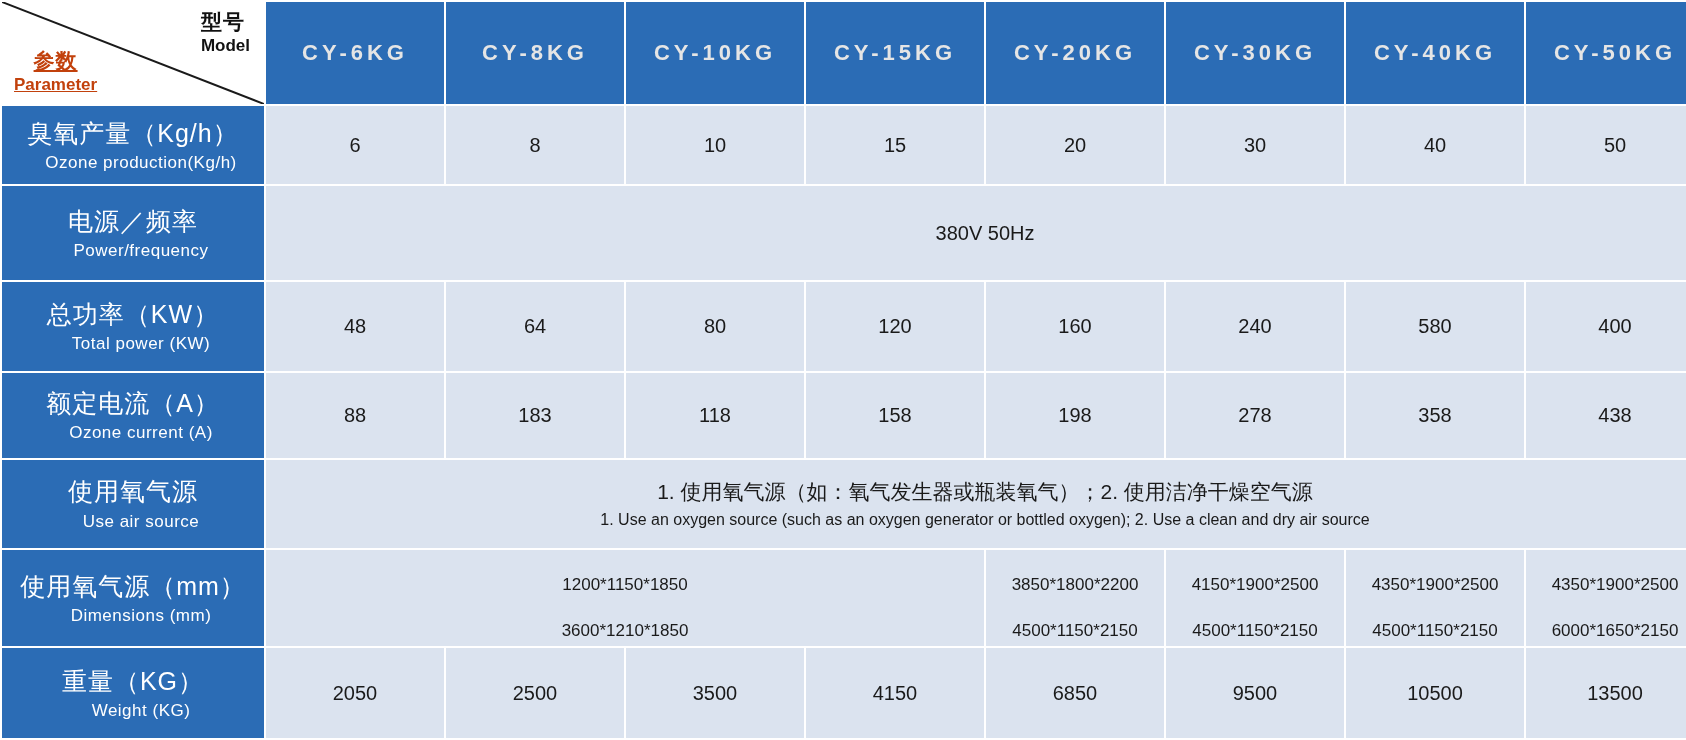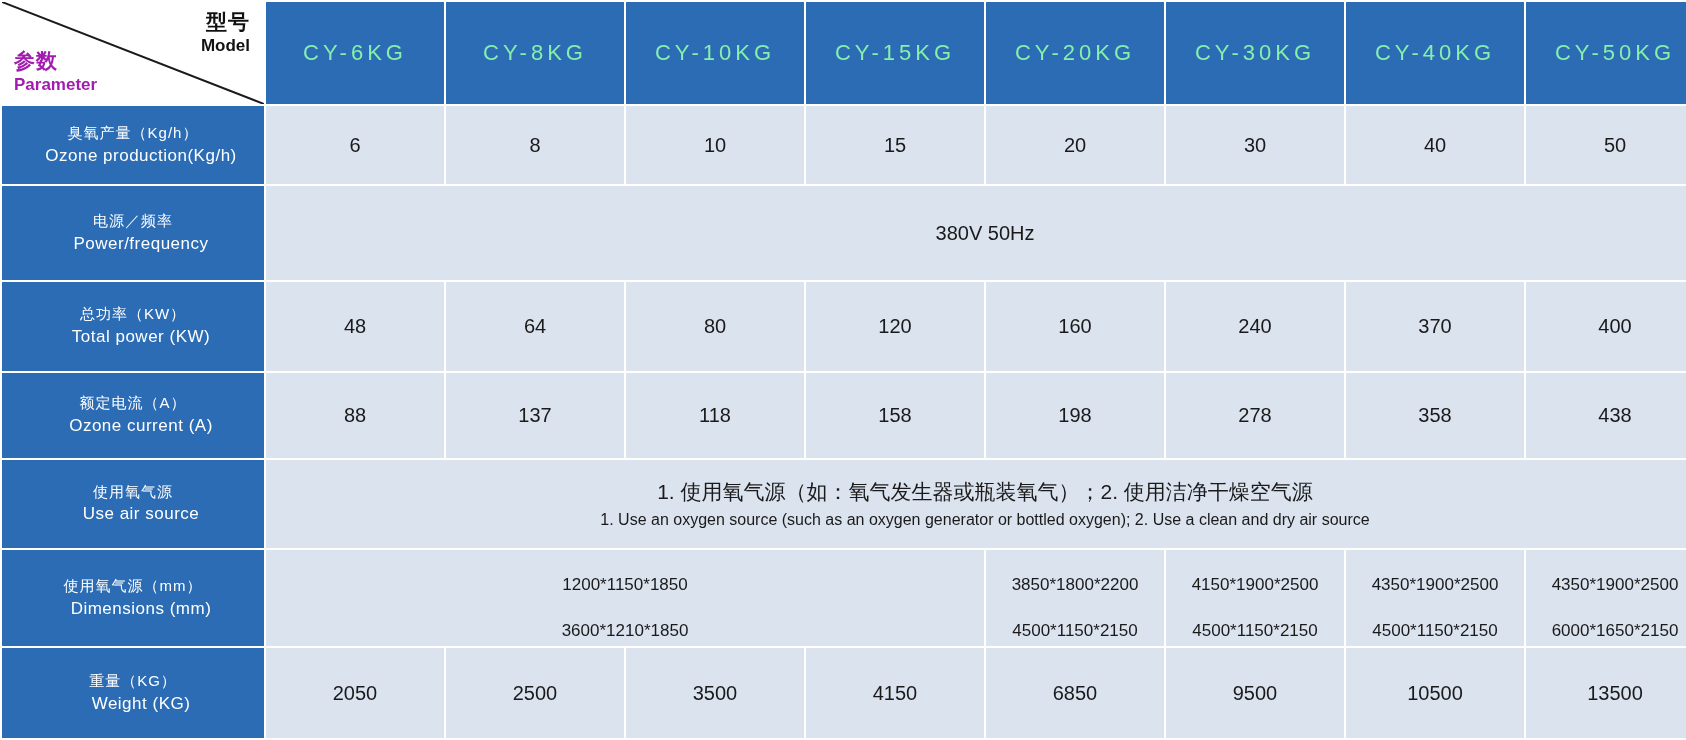"型号" .corner-model { text-align: right -> left }
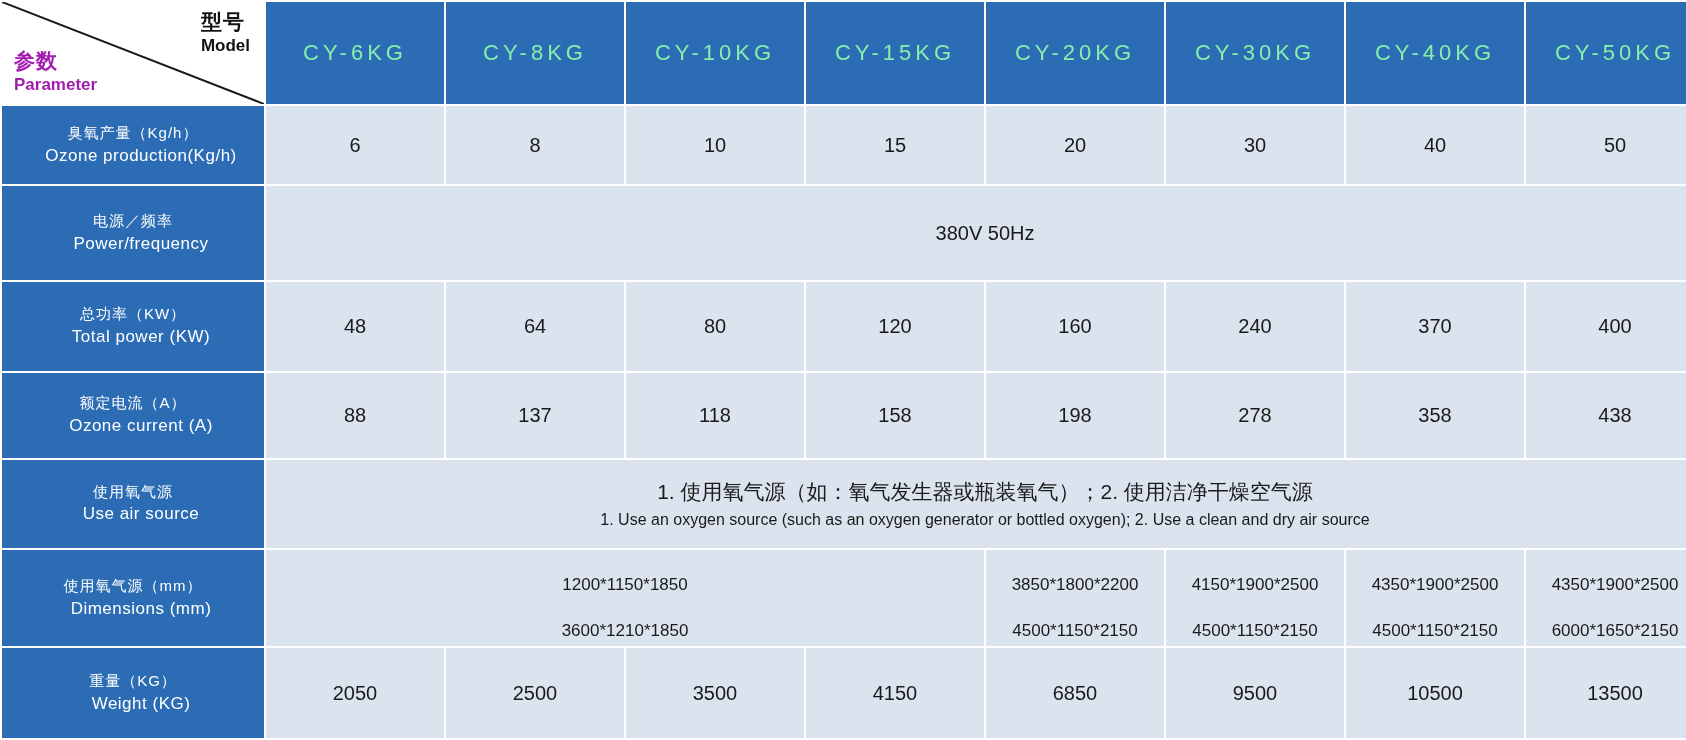"参数" .corner-param { color: #a21caf -> #c2410c; text-align: left -> center; text-decoration: none -> underline }
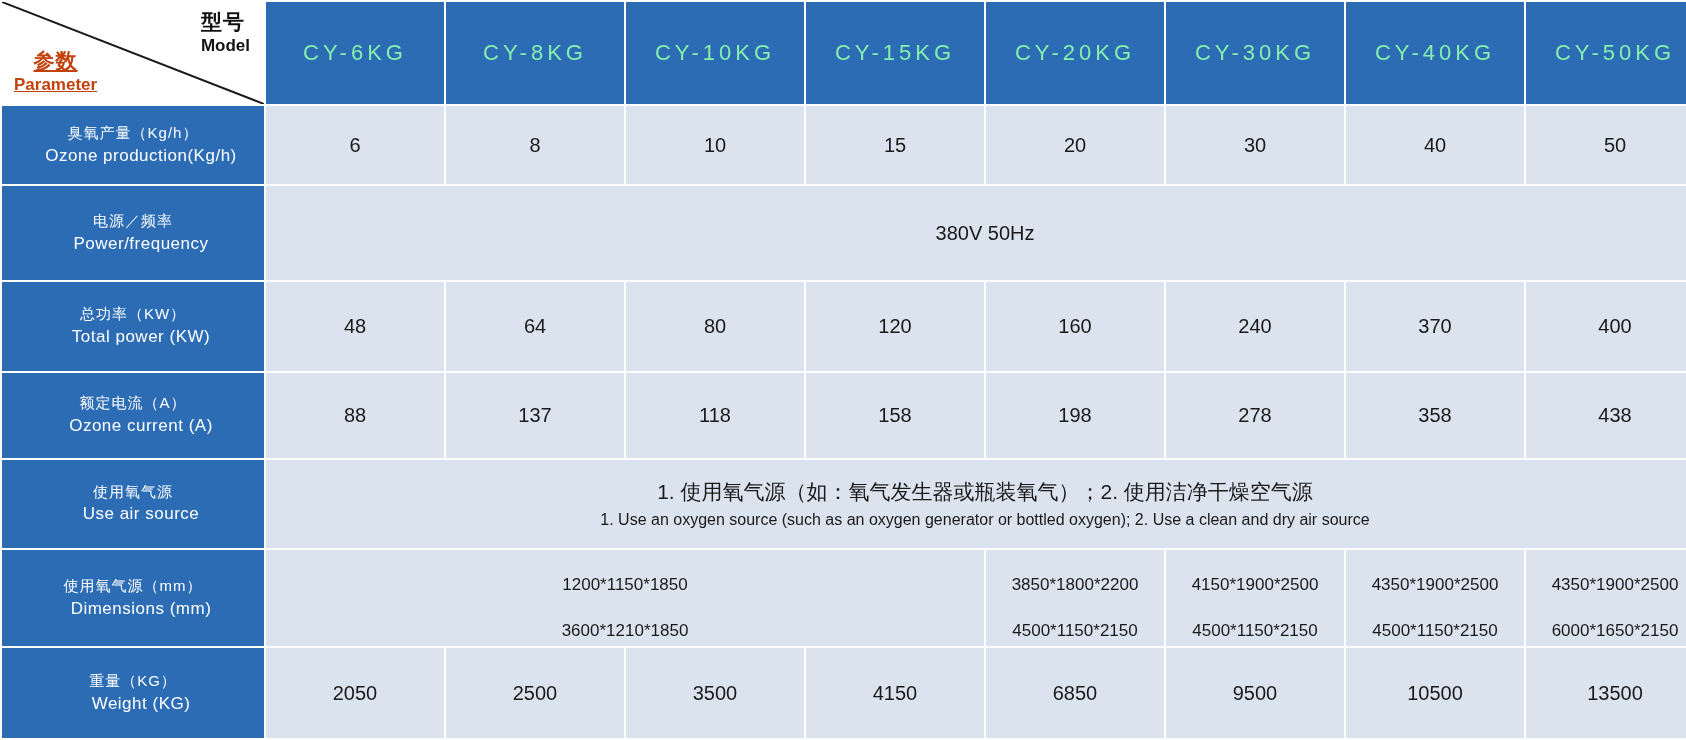"CY-6KG" .model-head { color: #86efac -> #e5e5e5; font-weight: normal -> bold }
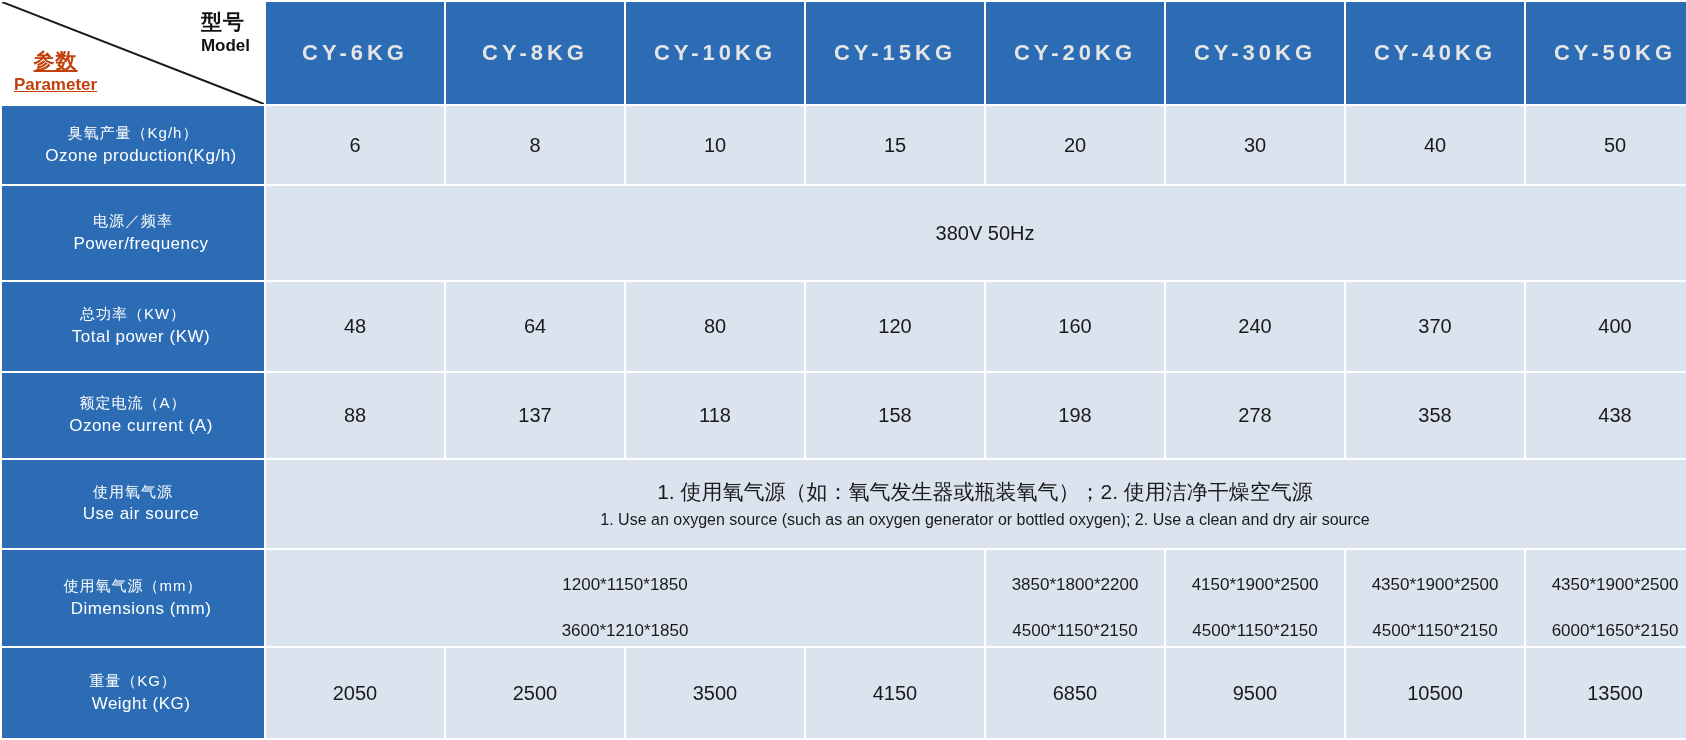"臭氧产量（Kg/h）" .param-cn { font-size: 15px -> 25px }
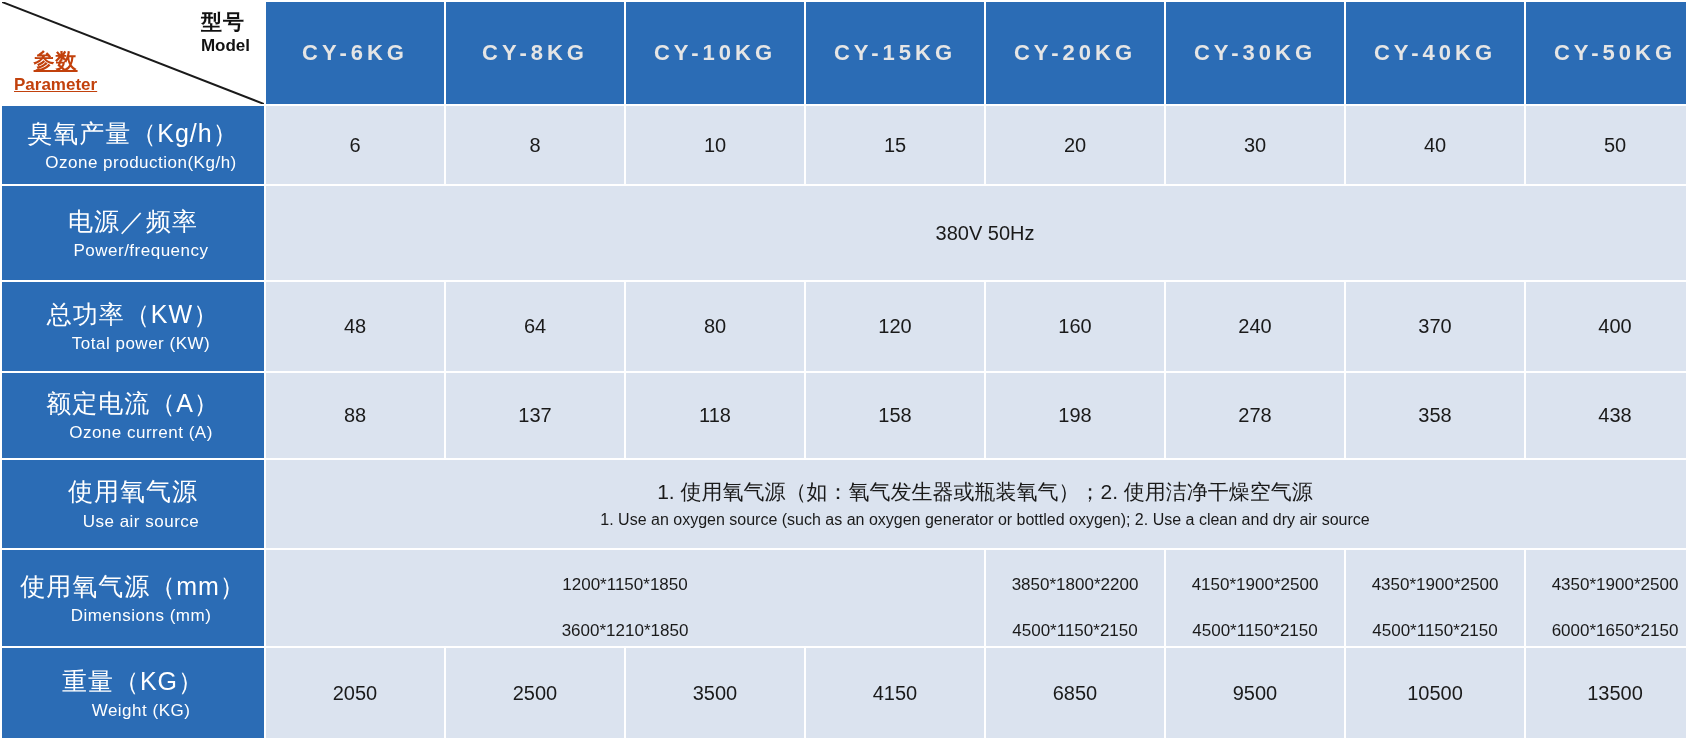"370" td.val { text: 370 -> 580 }
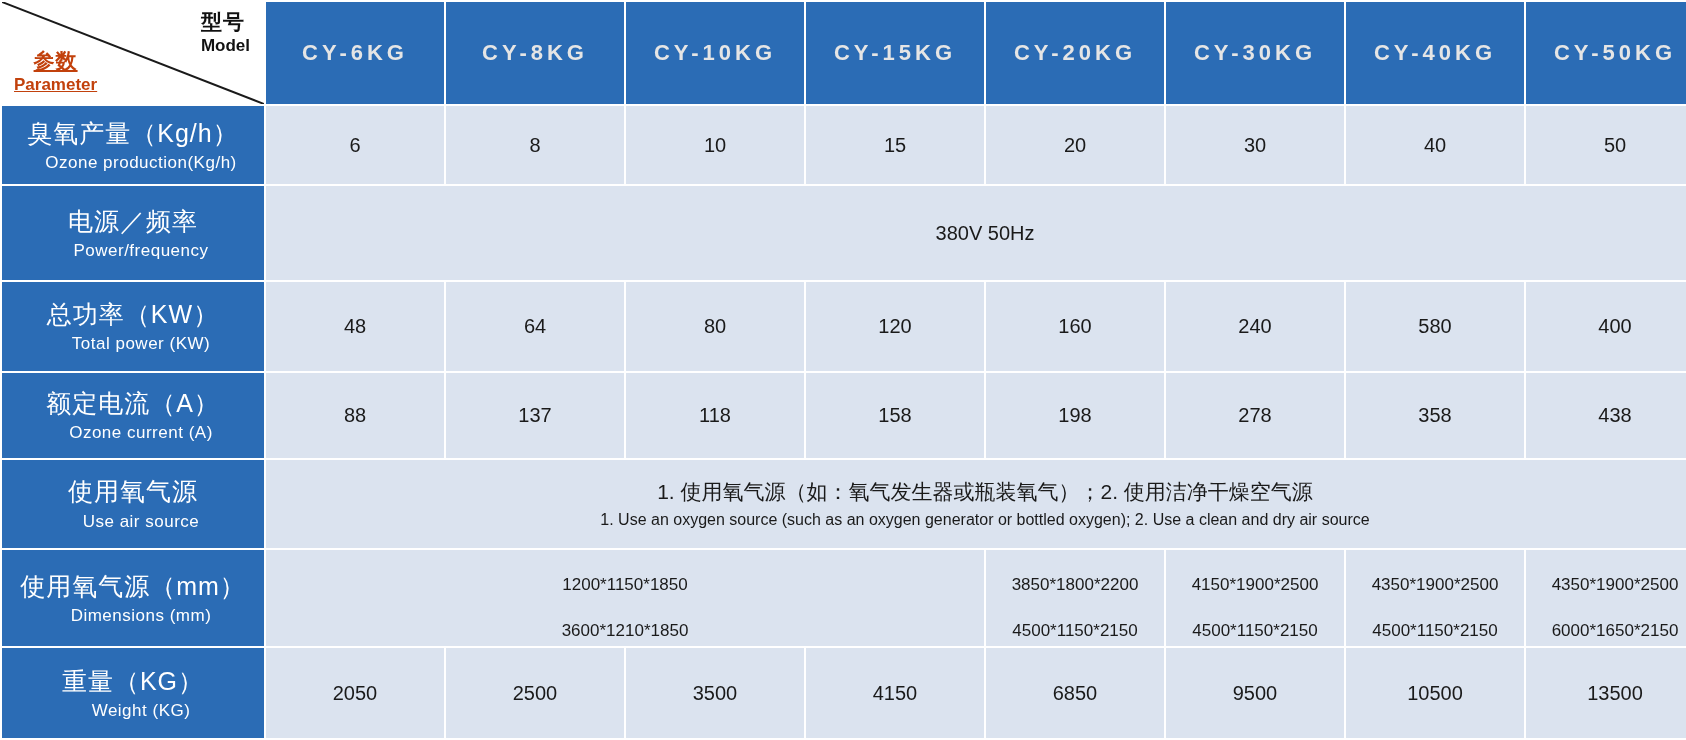"137" td.val { text: 137 -> 183 }
